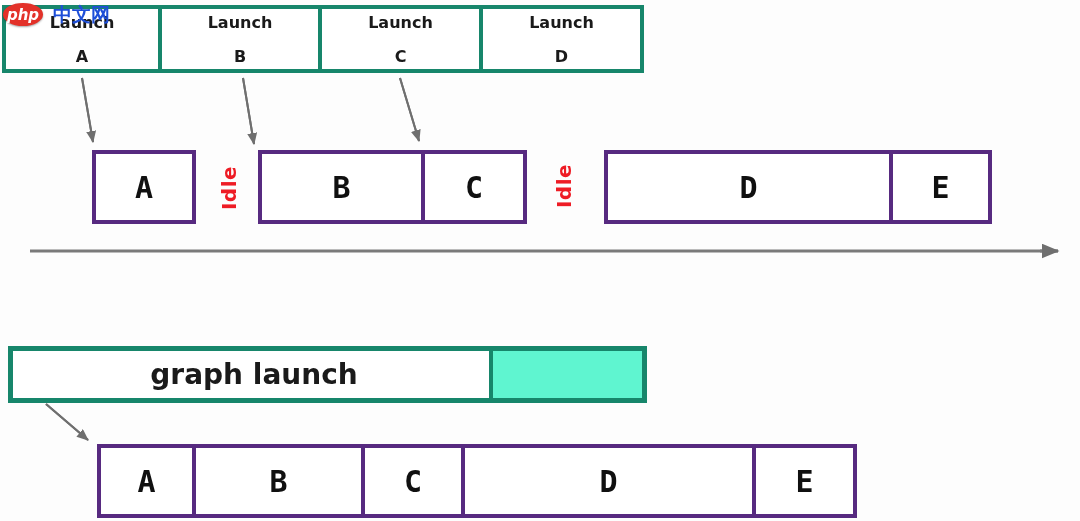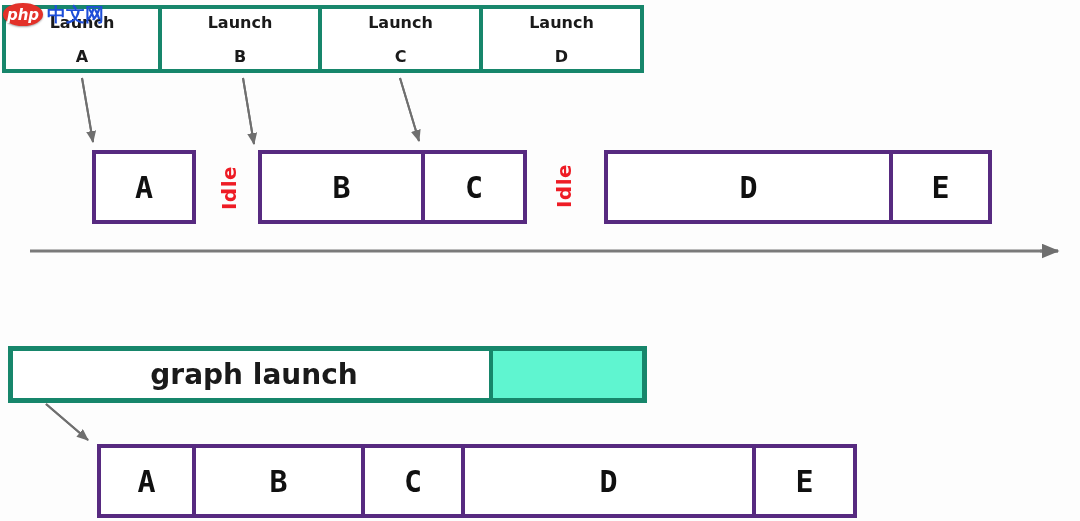"php" .logo { gap: 4px -> 10px }
